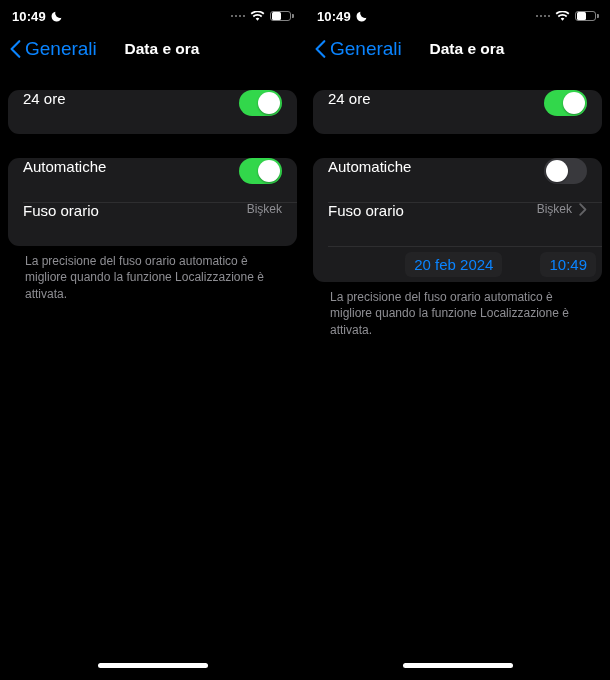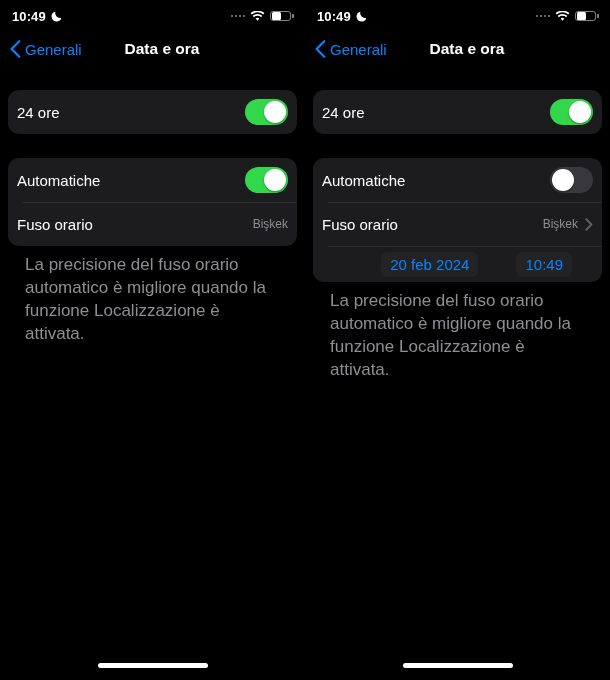"Generali" .nav-back-label { font-size: 15px -> 19px }
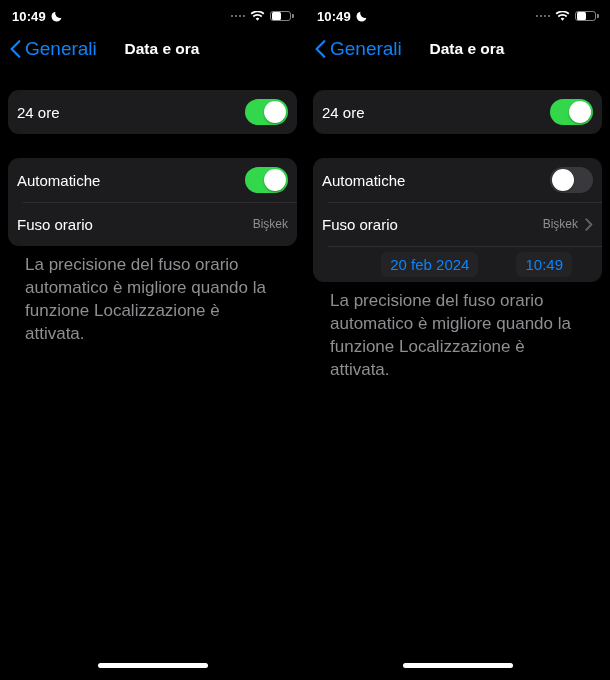"24 ore" .row { align-items: center -> flex-start; padding: 0 9px -> 0 15px }
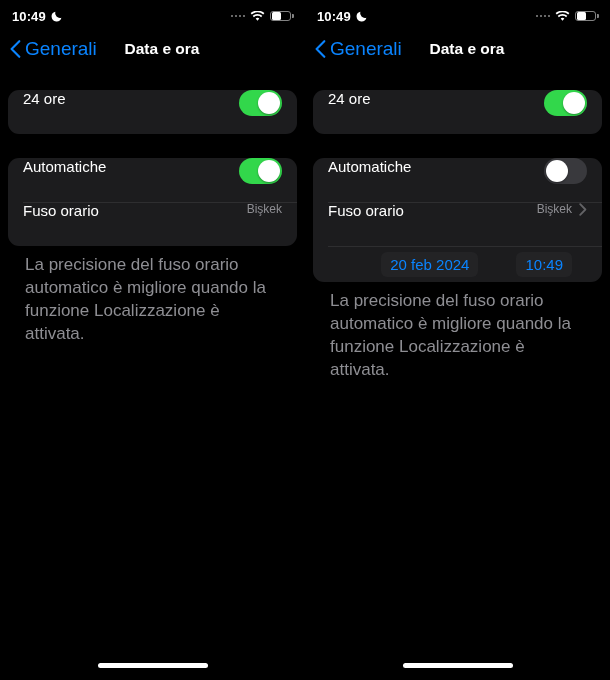"La precisione del fuso orario" .footer { font-size: 17px -> 12px }
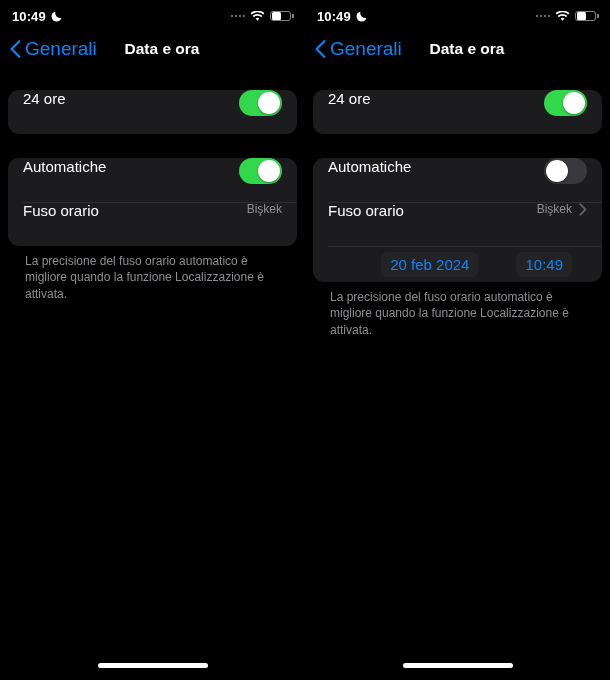"20 feb 2024" .dt-row { padding: 0 30px -> 0 6px }
